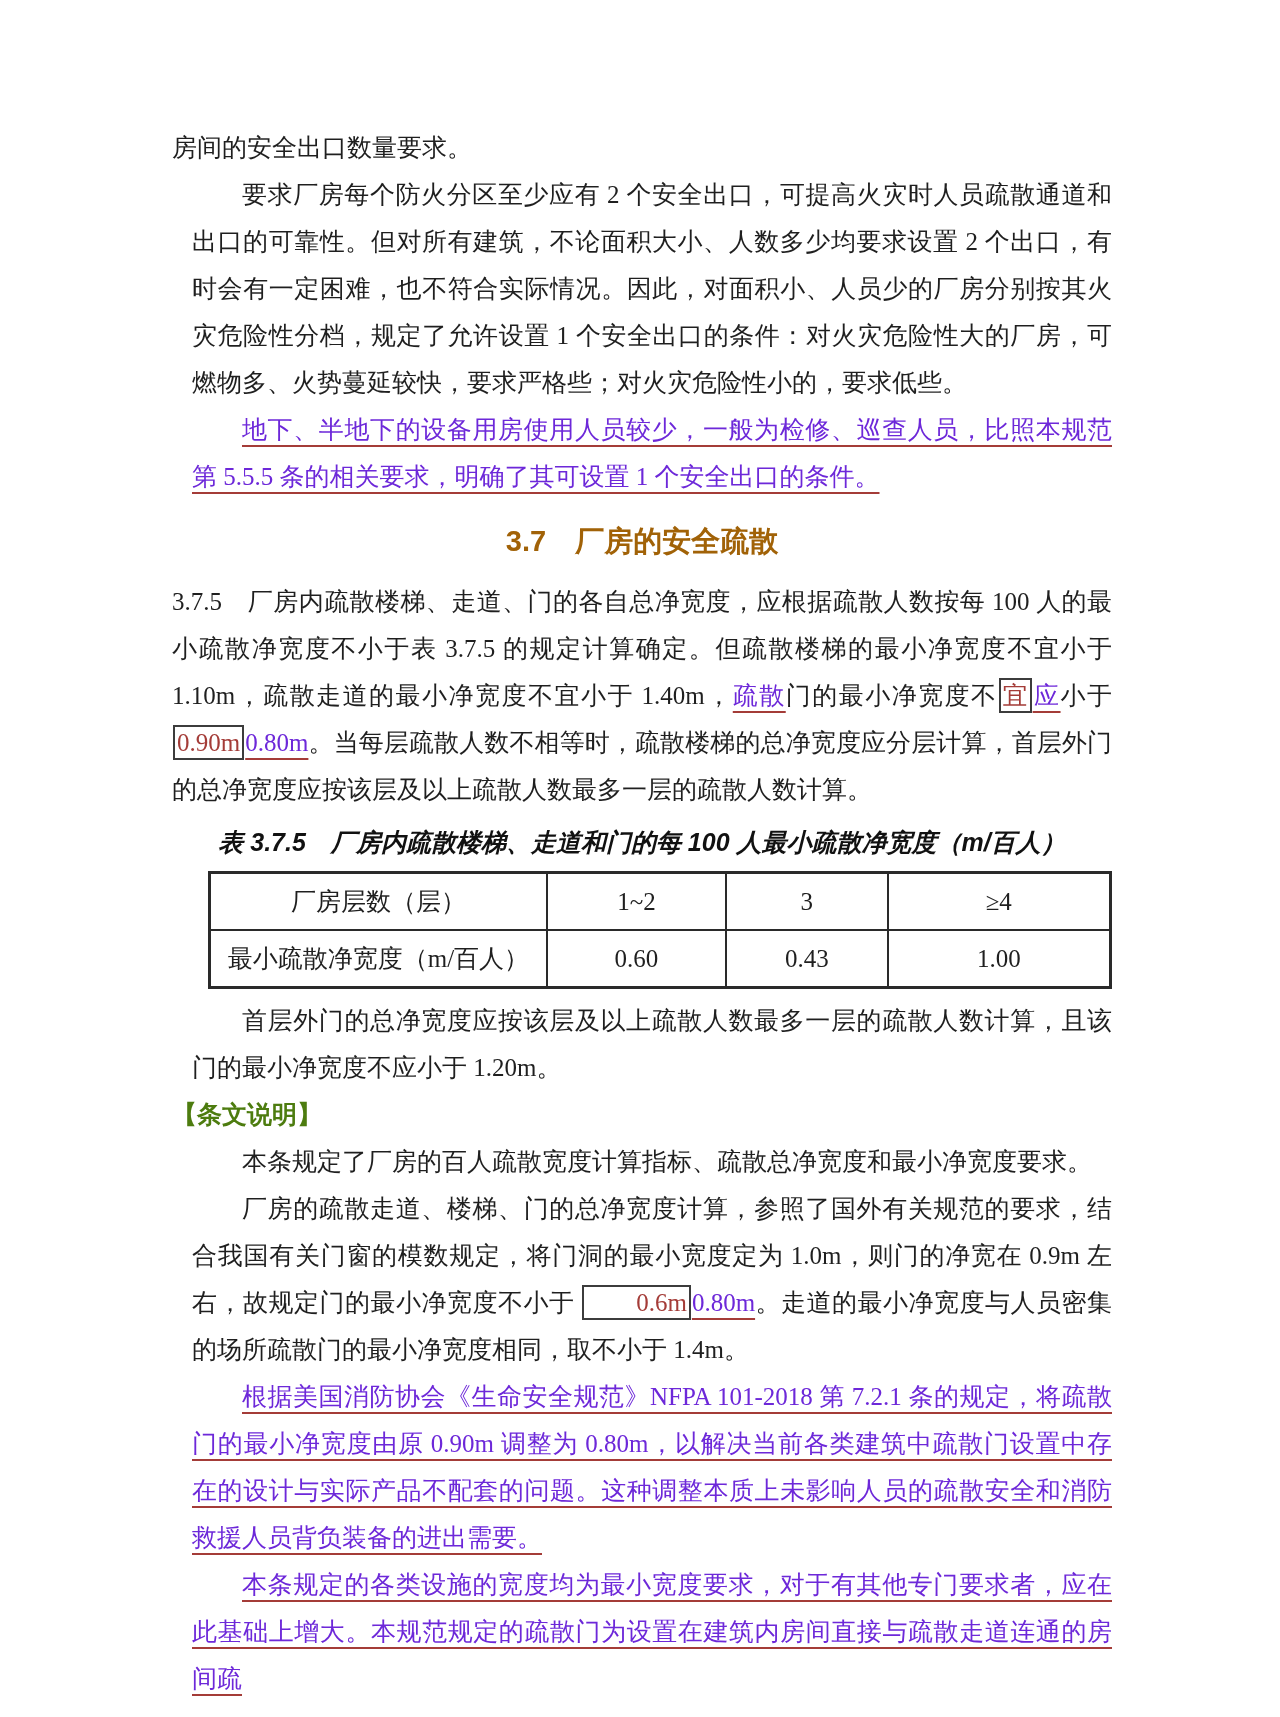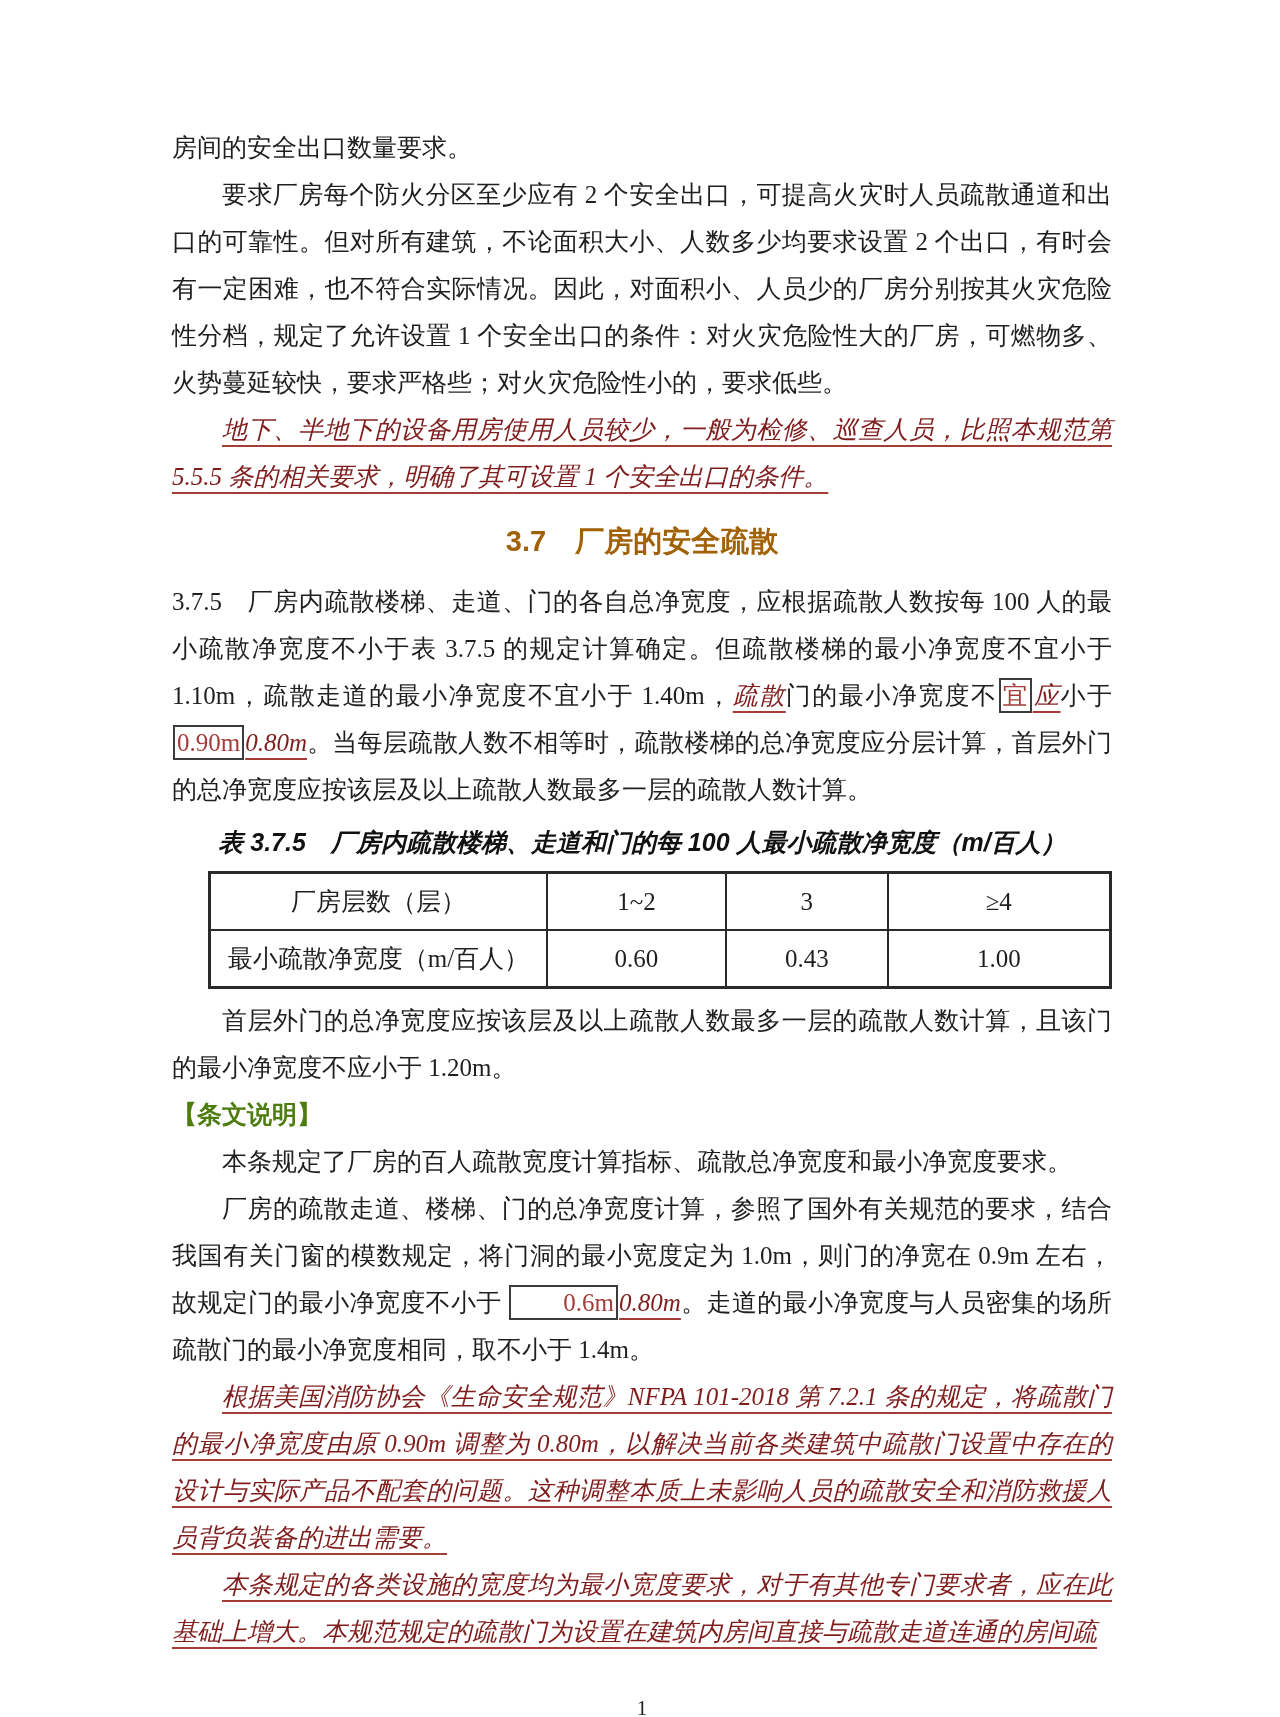"要求厂房每个防火分区至少应有 2" .indent { margin-left: none -> 20px }
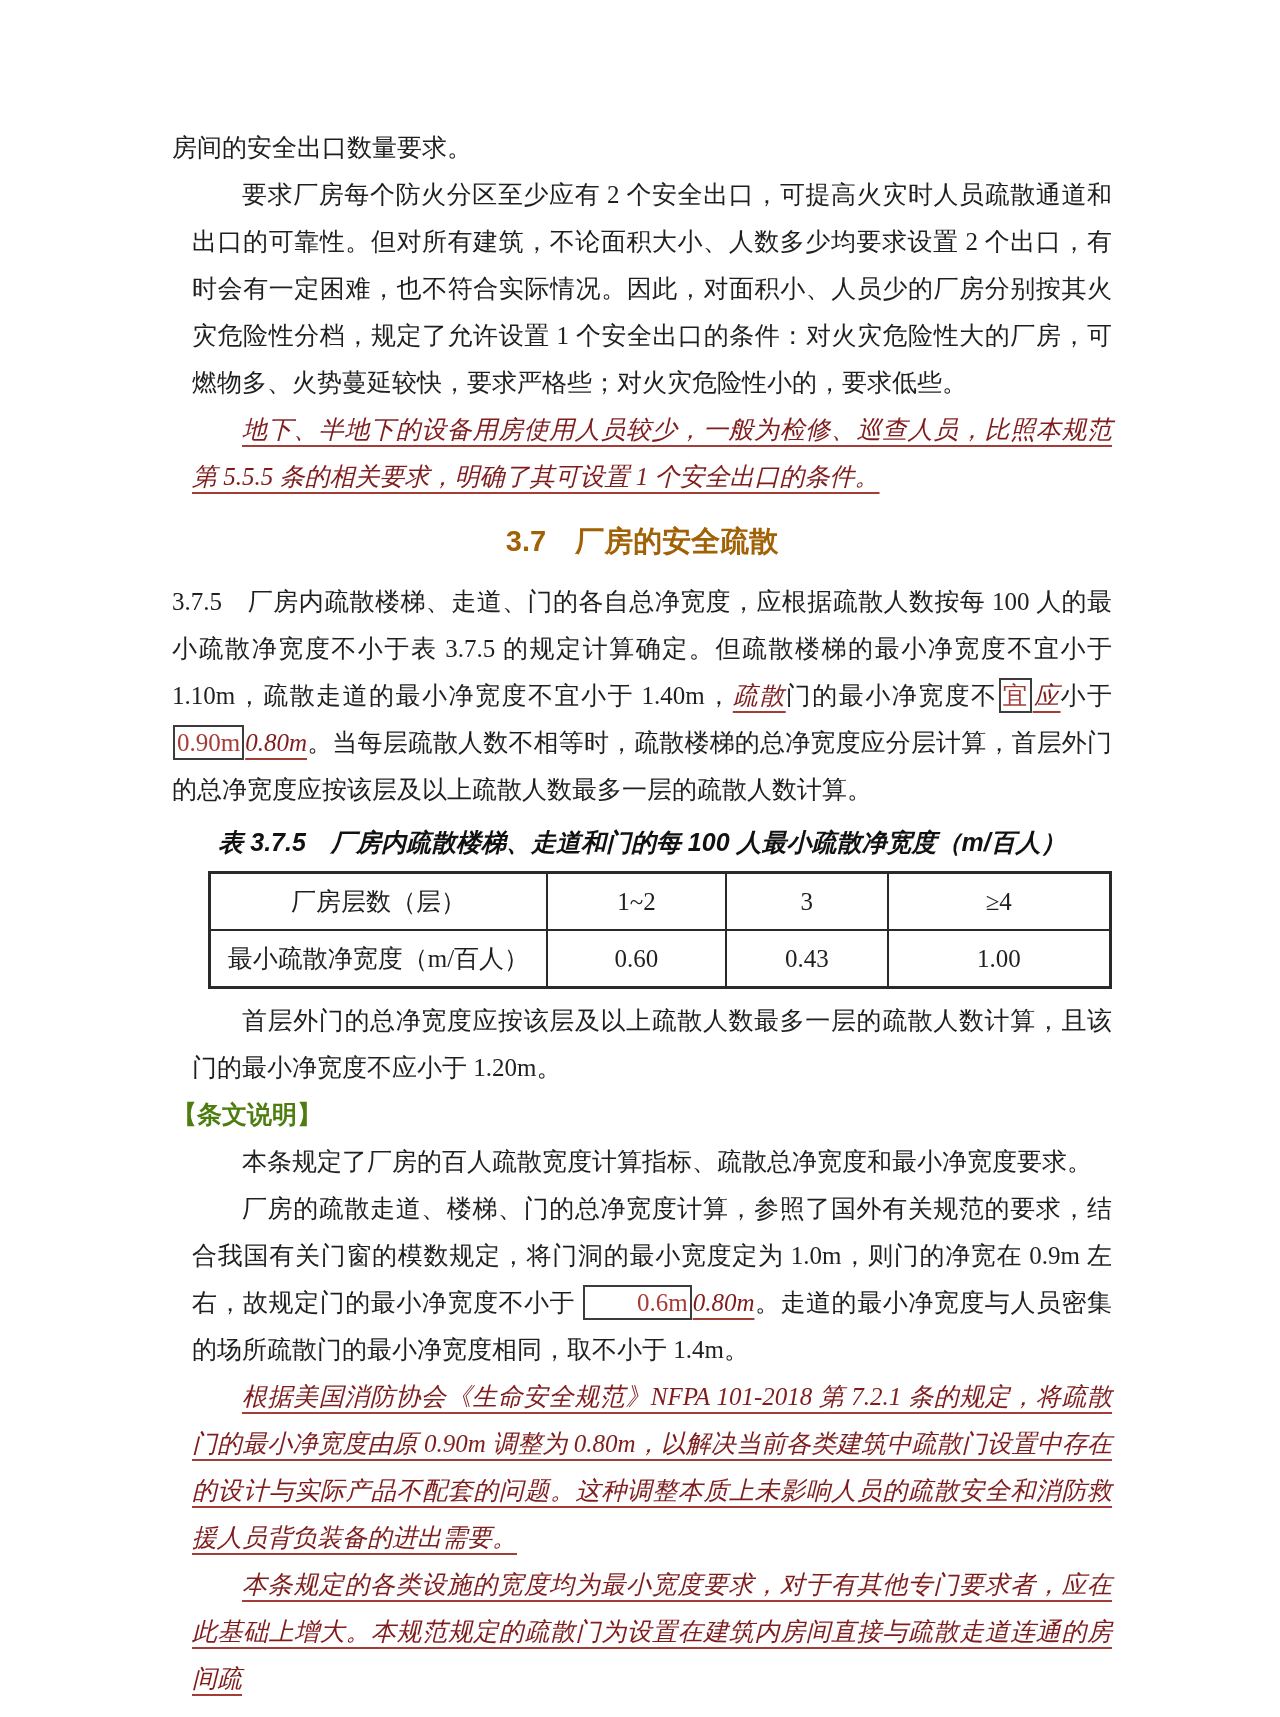"地下、半地下的设备用房使用人员较少，一般为检修、巡查人员，比照本规范第" .red-ins { color: #7f1d1d -> #6d28d9; font-style: italic -> none }
